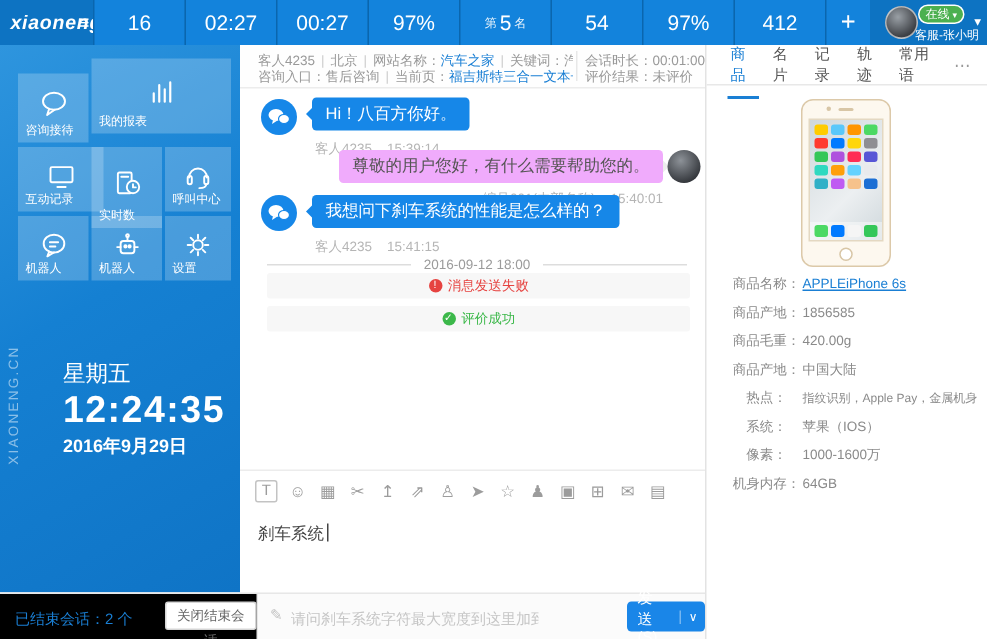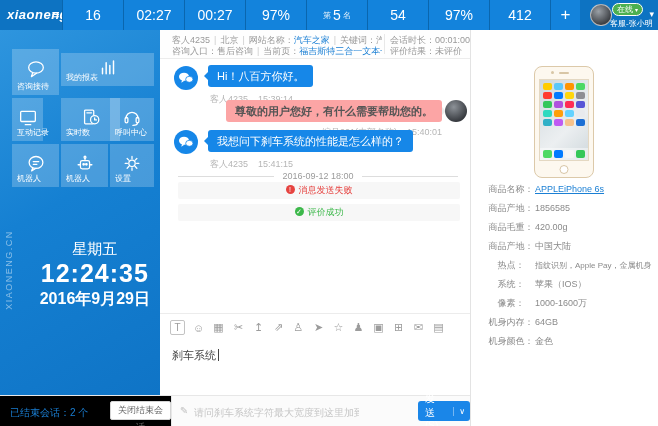"商品" div.ptabs { html: none -> <div> <span>商品</span> <span>名片</span> <span>记录</span> <span>轨迹</span> <span>常用语</span> <span>⋯</span> </div> }
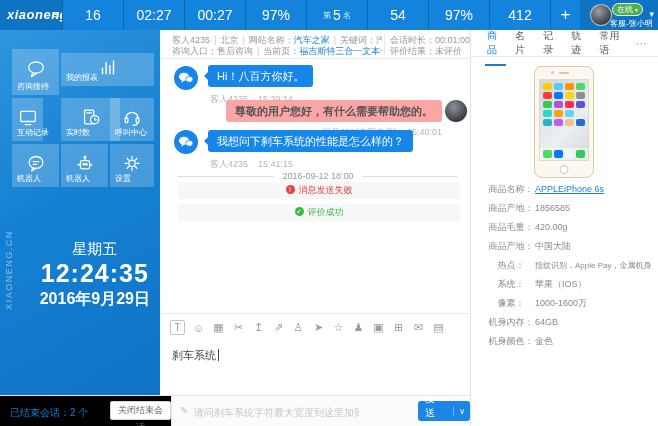"我的报表" div.tile { height: 33px -> 50px; top: 23px -> 9px }
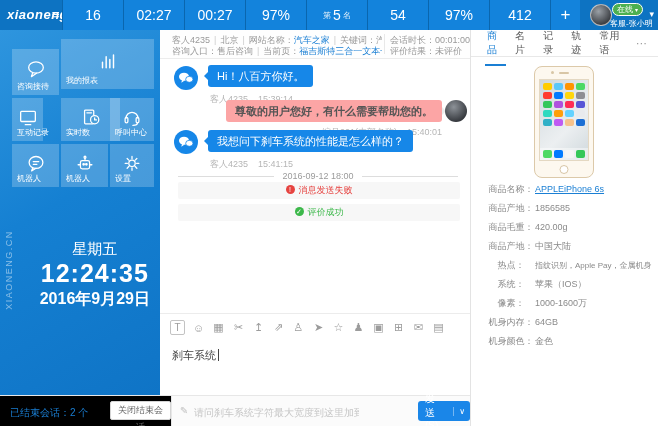"尊敬的用户您好，有什么需要帮助您的。" .bub.gray { background: #fca5a5 -> #f0abfc; font-weight: bold -> none }
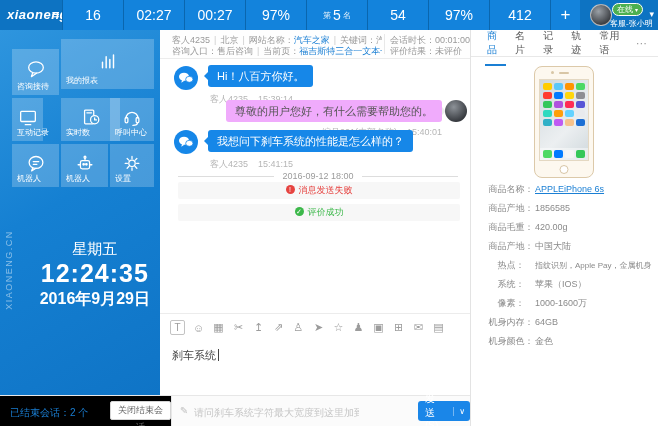"互动记录" div.tile { width: 31px -> 57px }
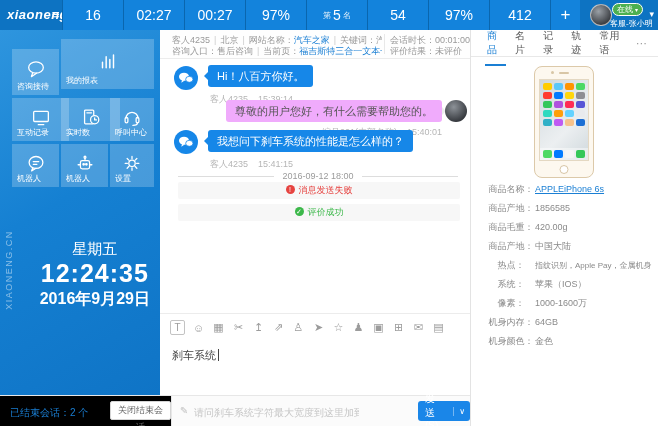"实时数" div.tile { height: 43px -> 54px; padding-left: 12px -> none }
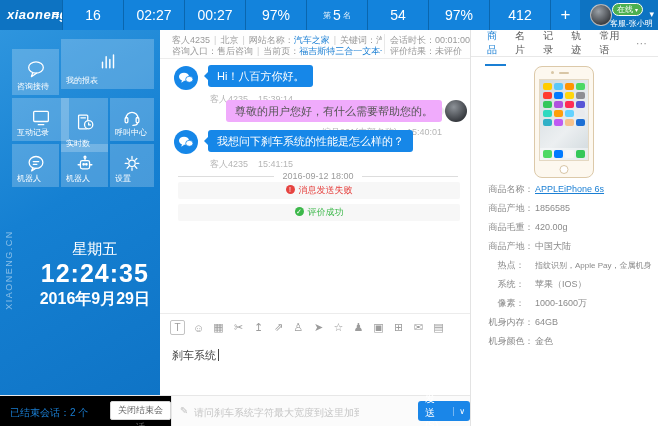"星期五" .clock { text-align: center -> left }
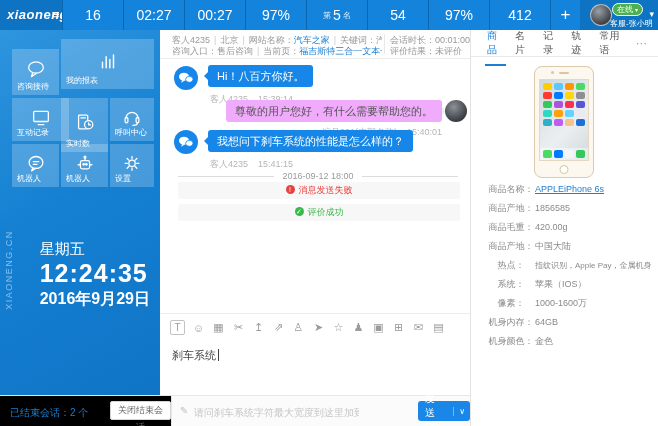"2016年9月29日" .clock .dt { font-size: 16px -> 12px }
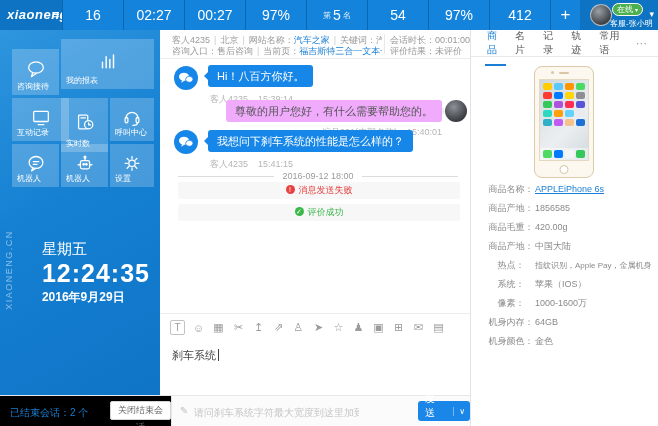"机身颜色： 金色" div.pf { html: <div><span>机身颜色：</span><span>金色</span></div> -> none }
